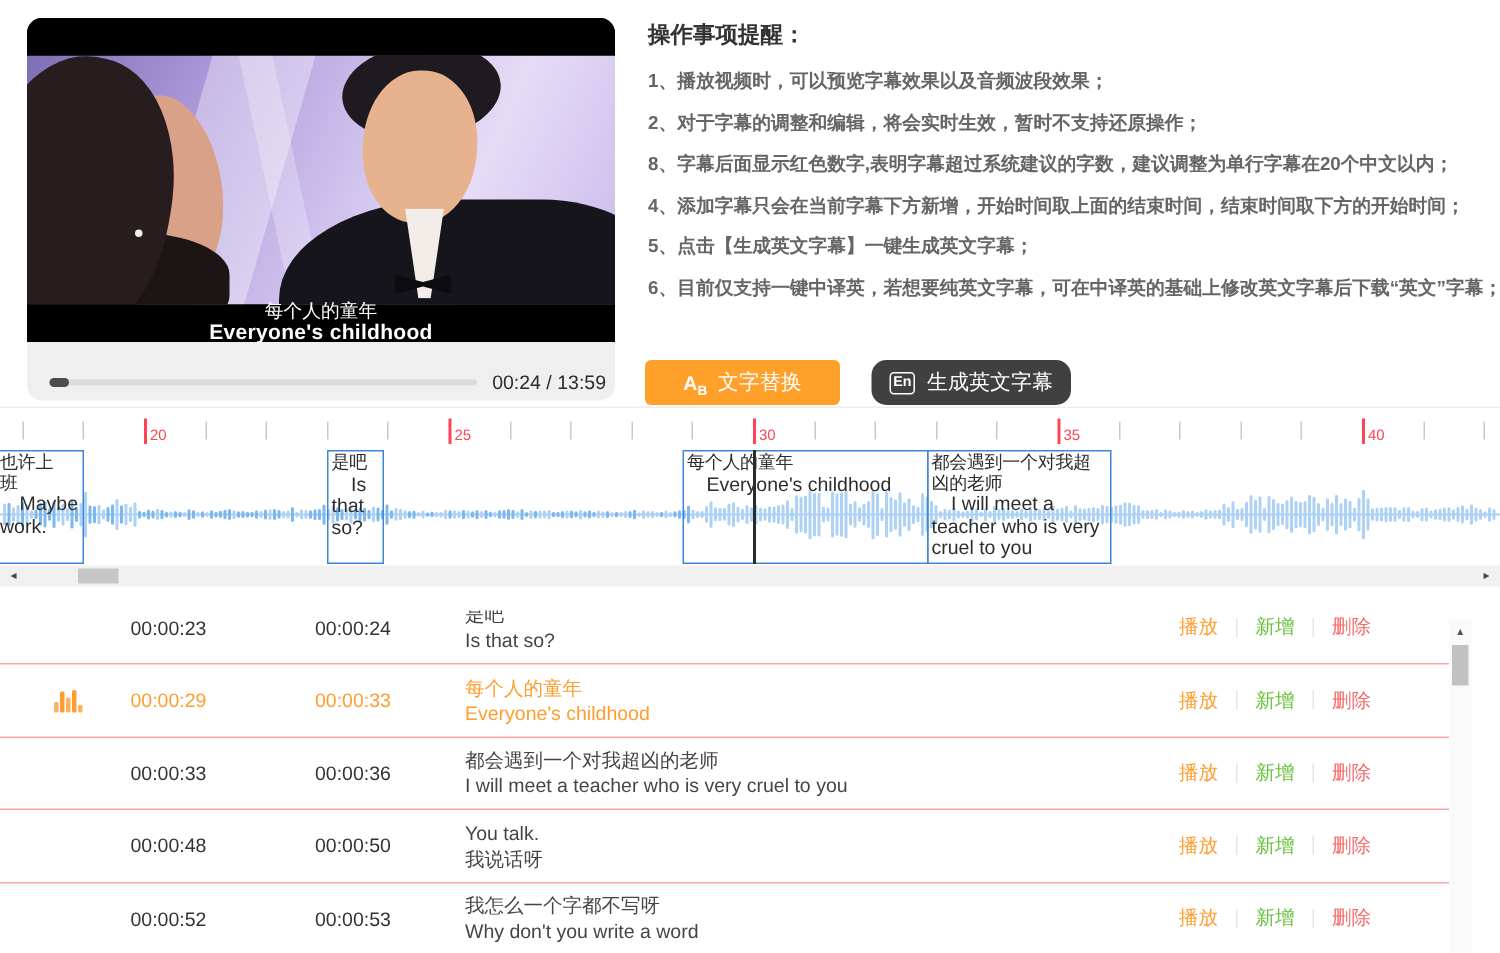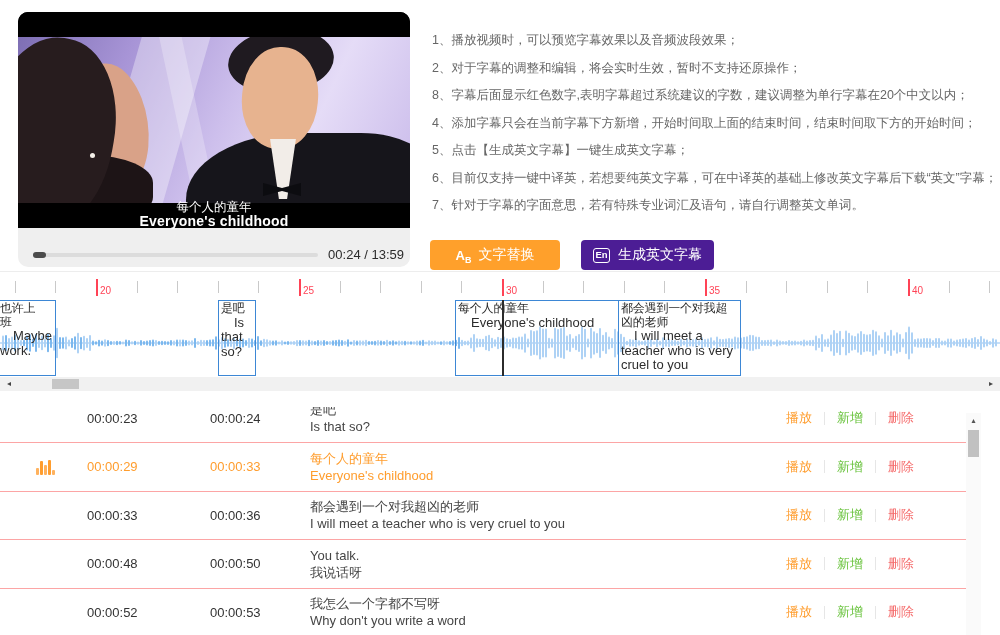"操作事项提醒：" div.tips-title { html: none -> <div>操作事项提醒：</div> }
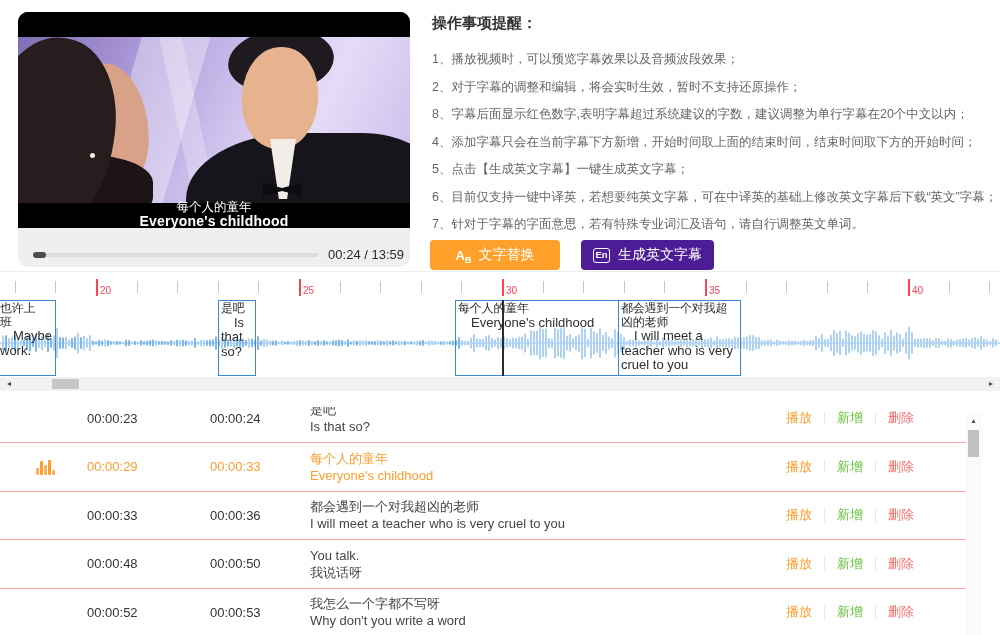"1、播放视频时，可以预览字幕效果以及音频波段效果；" .tips ul { font-weight: none -> bold; margin-top: 13px -> 8px }
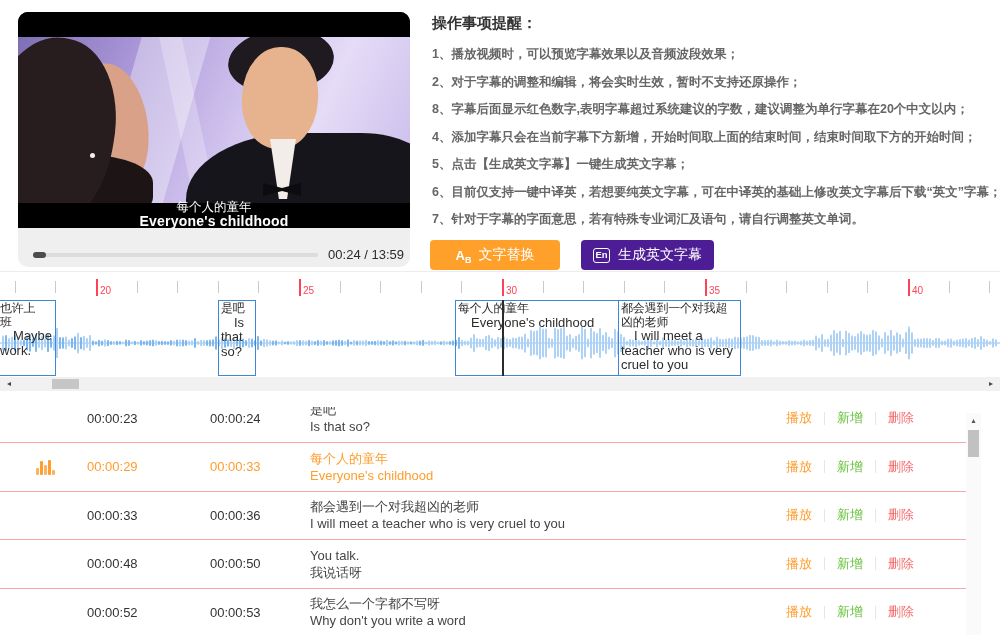"7、针对于字幕的字面意思，若有特殊专业词汇及语句，请自行调整英文单词。" li { html: <li>7、针对于字幕的字面意思，若有特殊专业词汇及语句，请自行调整英文单词。</li> -> none }
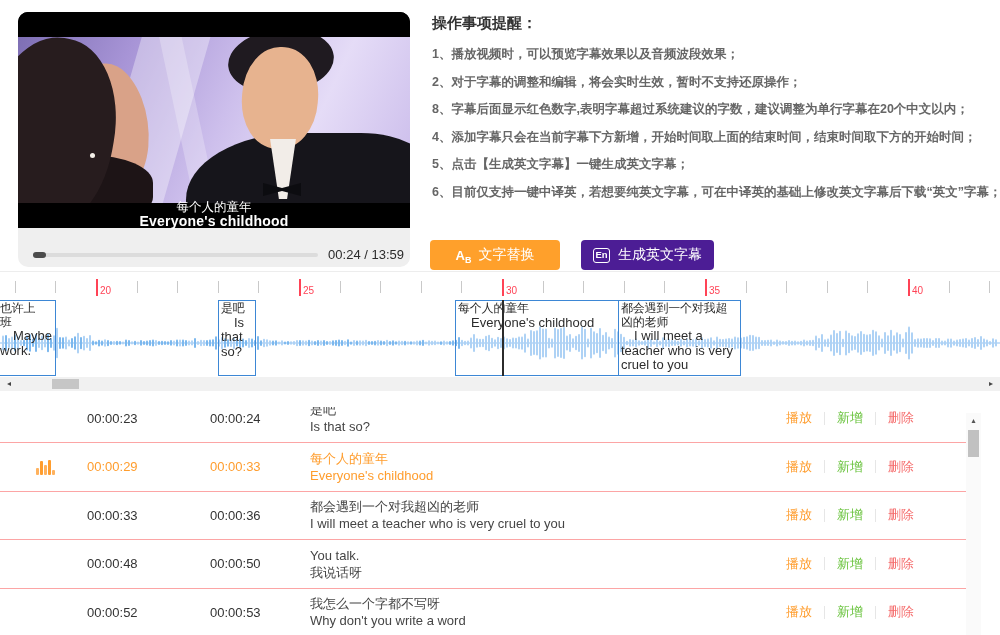"En" button.btn { background: #4c1d95 -> #404040; border-radius: none -> 10px }
